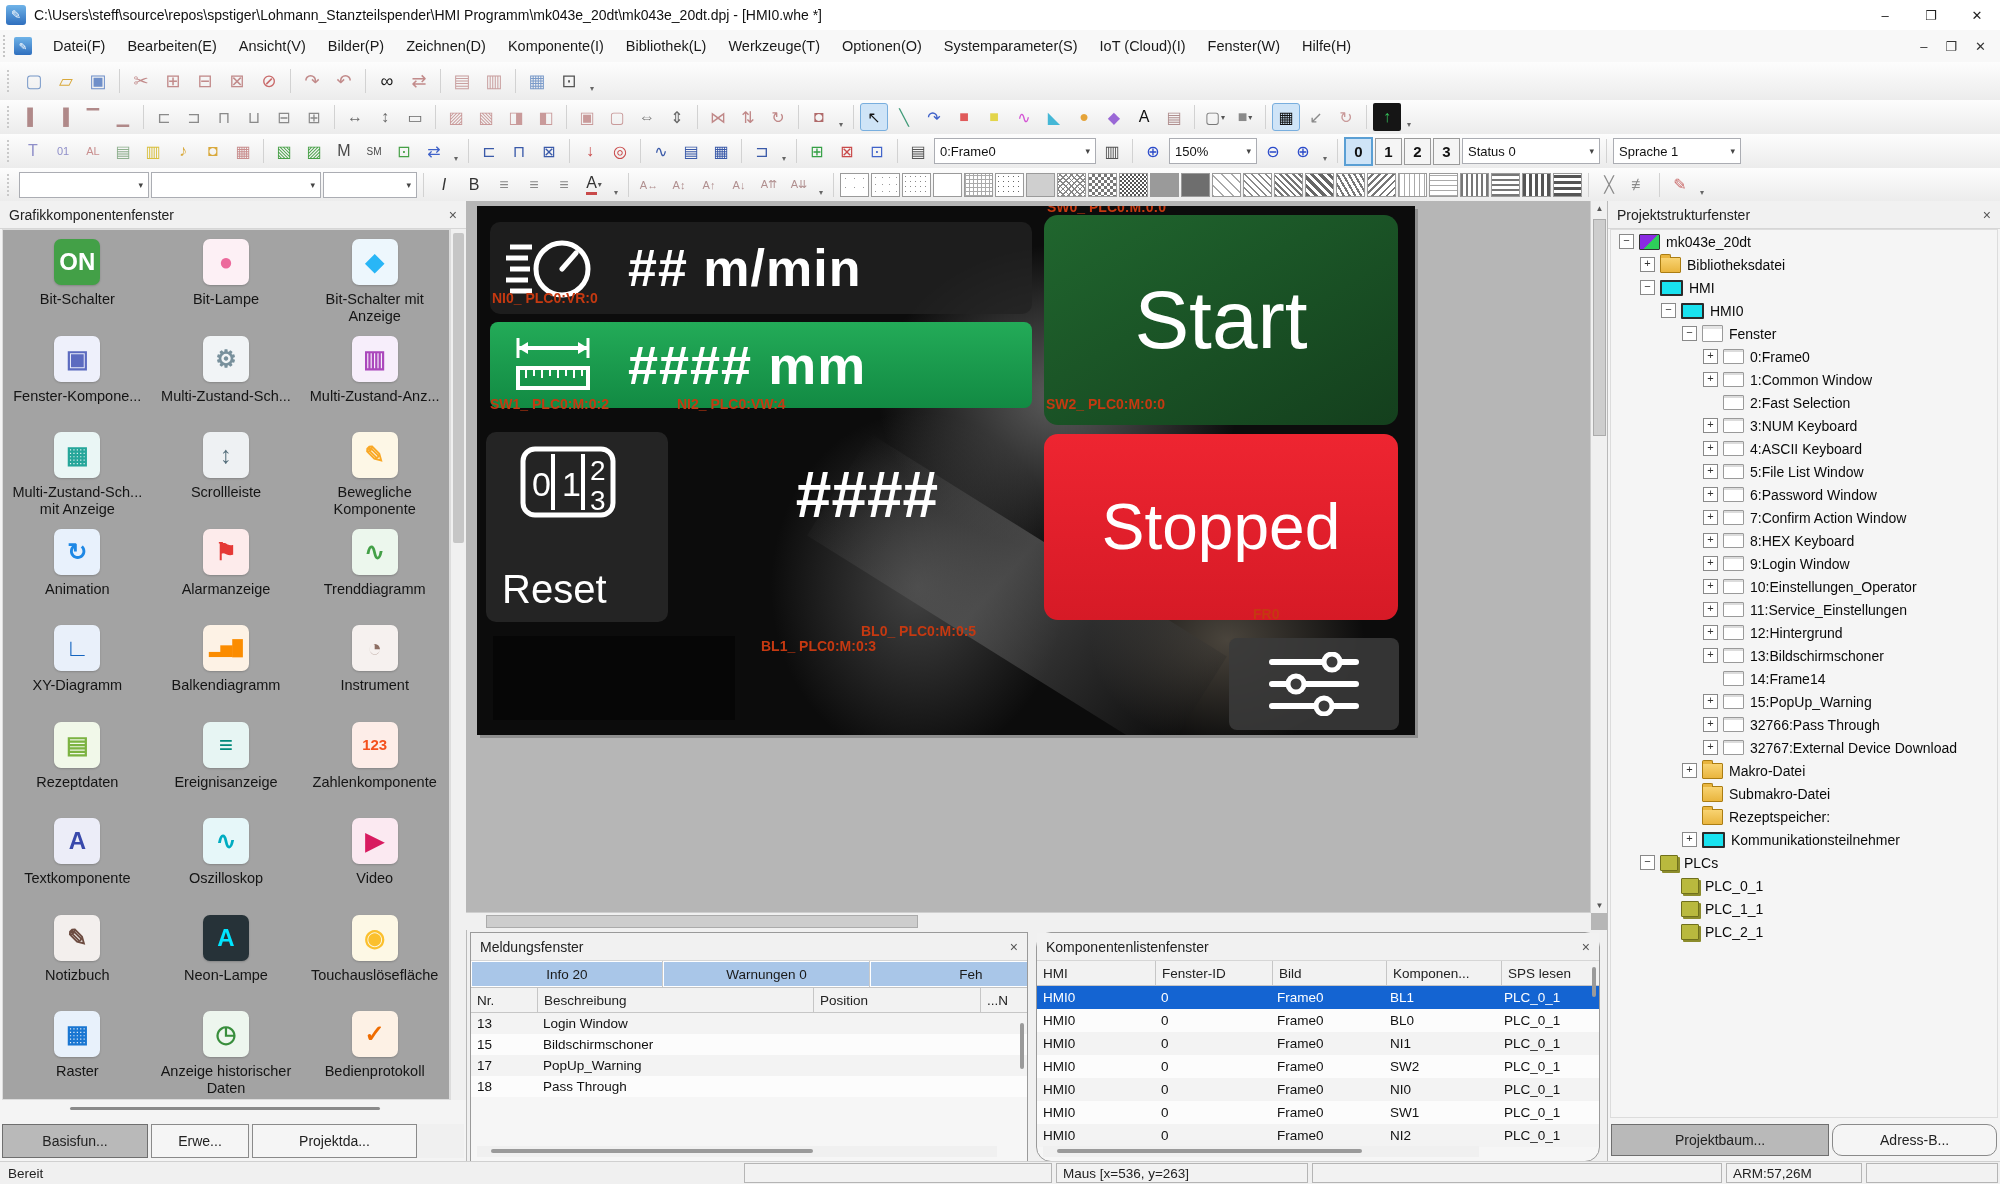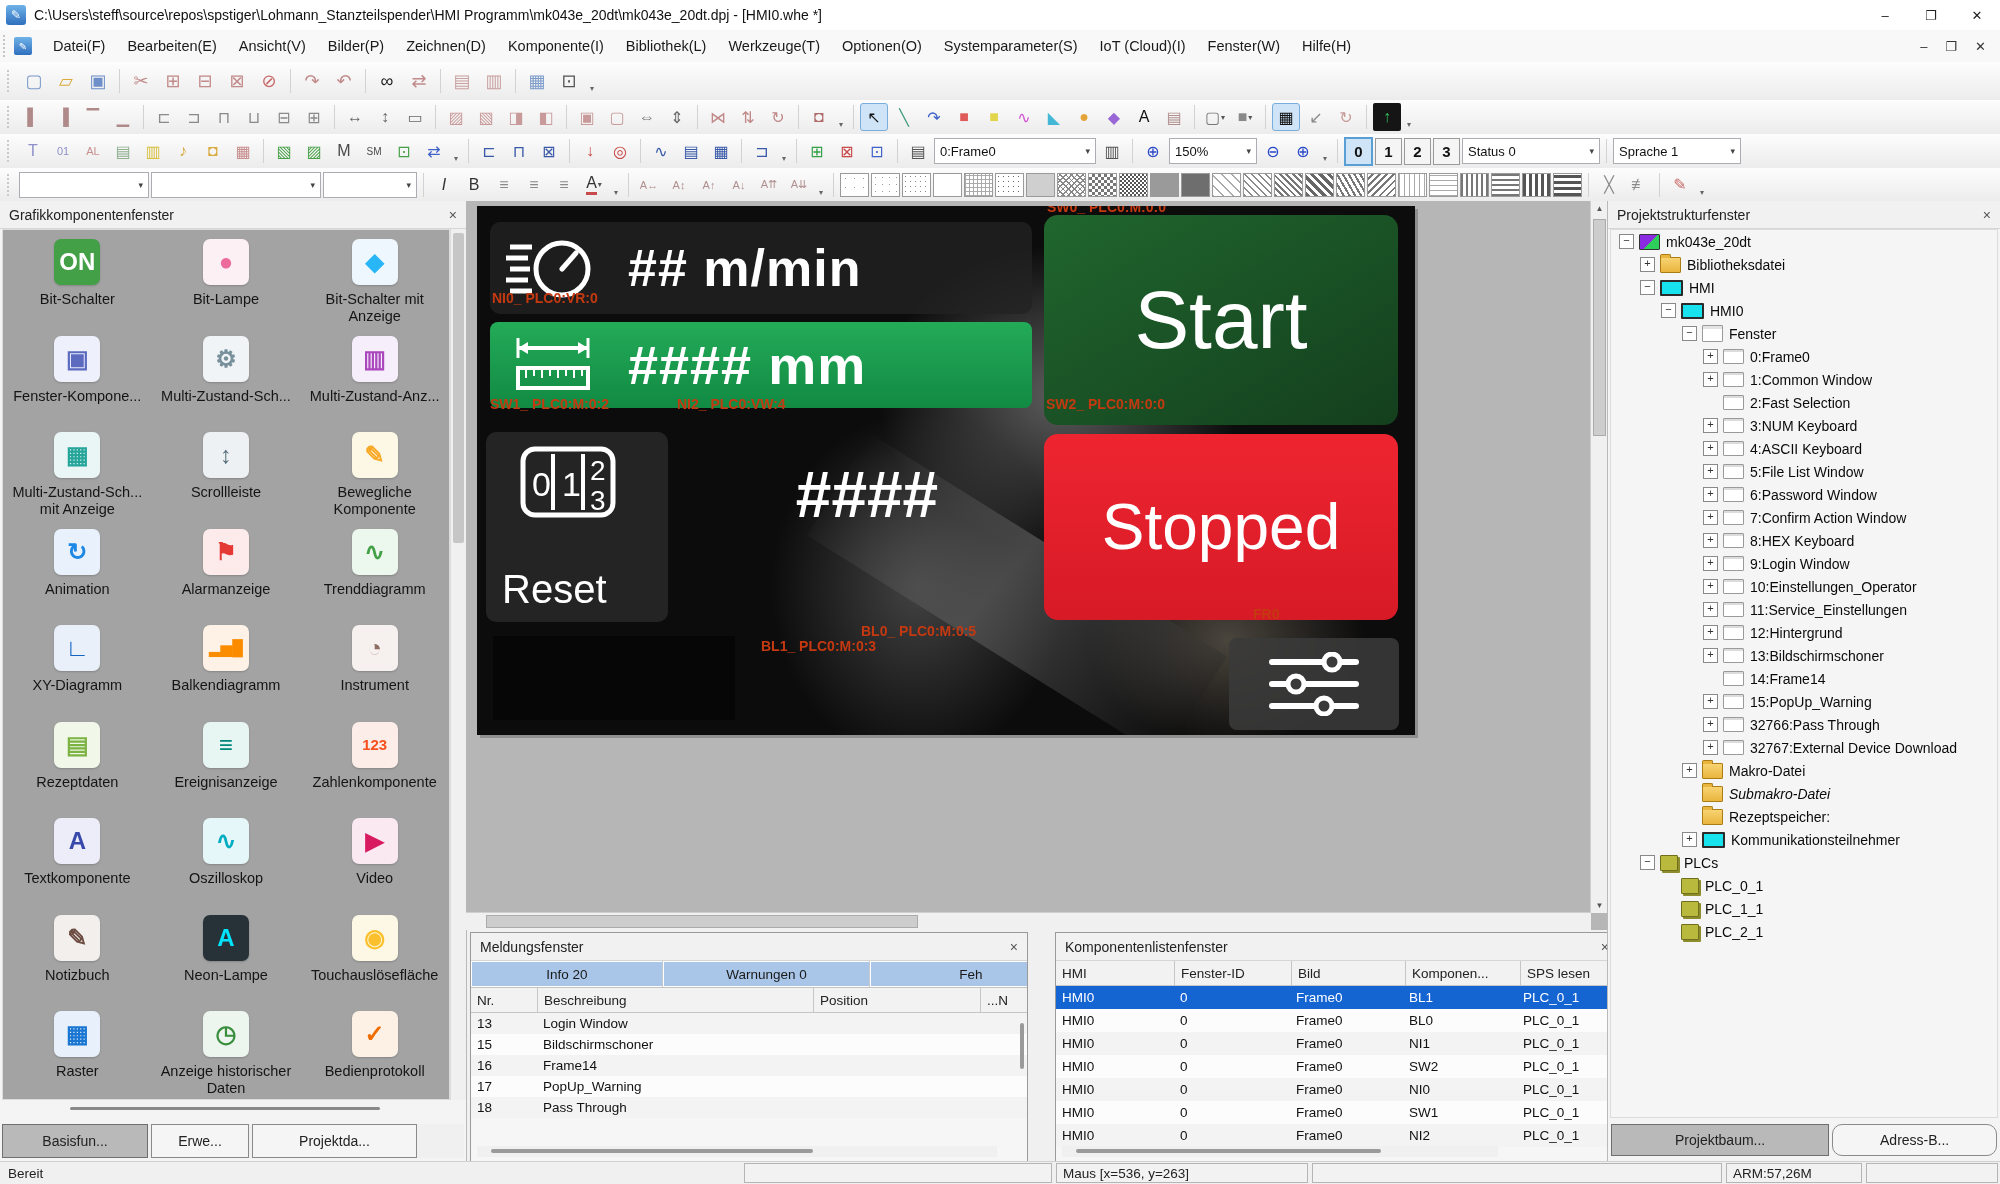"Submakro-Datei" div.titem { font-style: italic -> none }
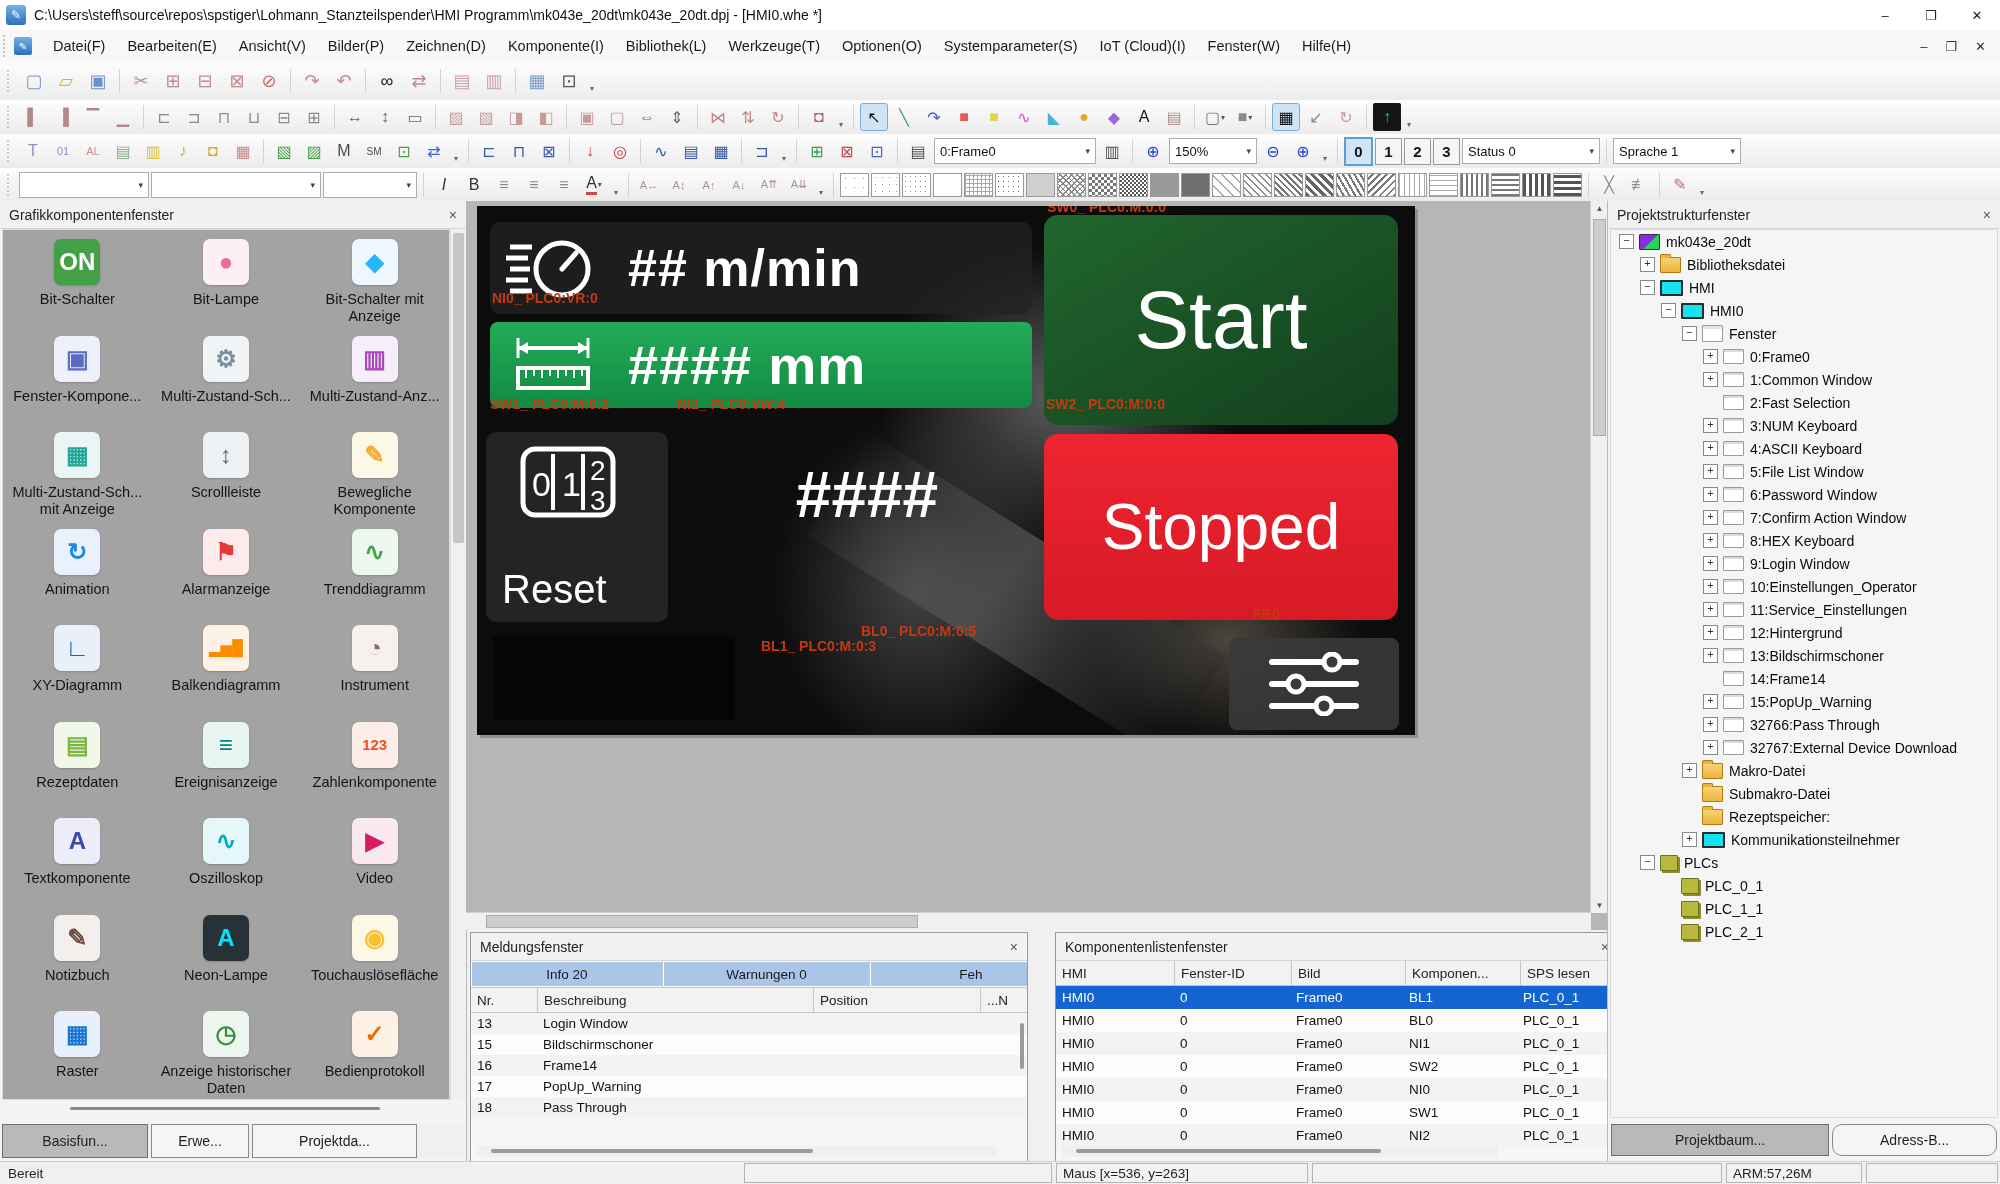"Komponentenlistenfenster" #komp { border-radius: none -> 15px; left: 589px -> 570px }
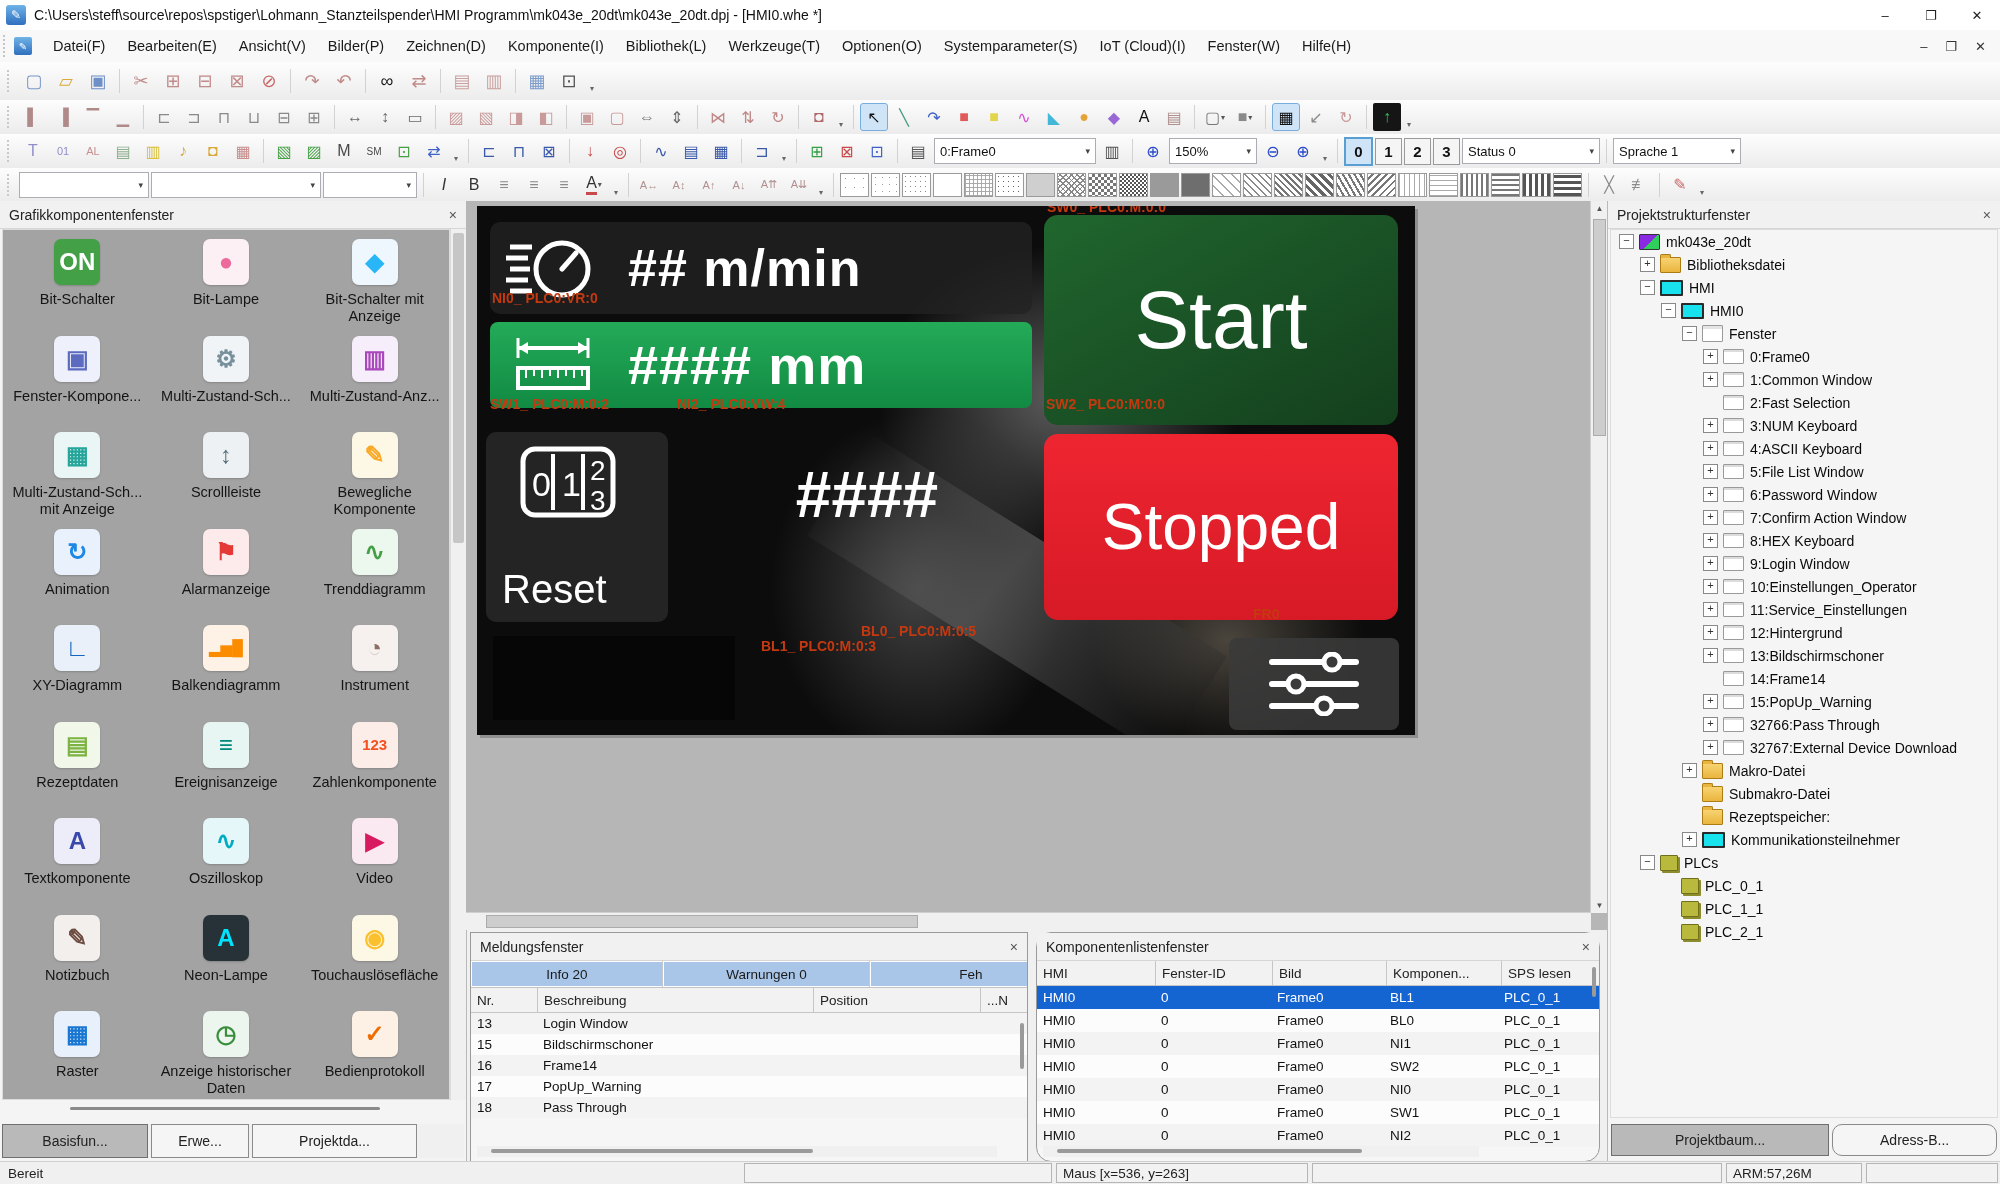"16" div.trow { html: <div> <div>16</div> <div>Frame14</div> <div></div> <div></div> </div> -> none }
